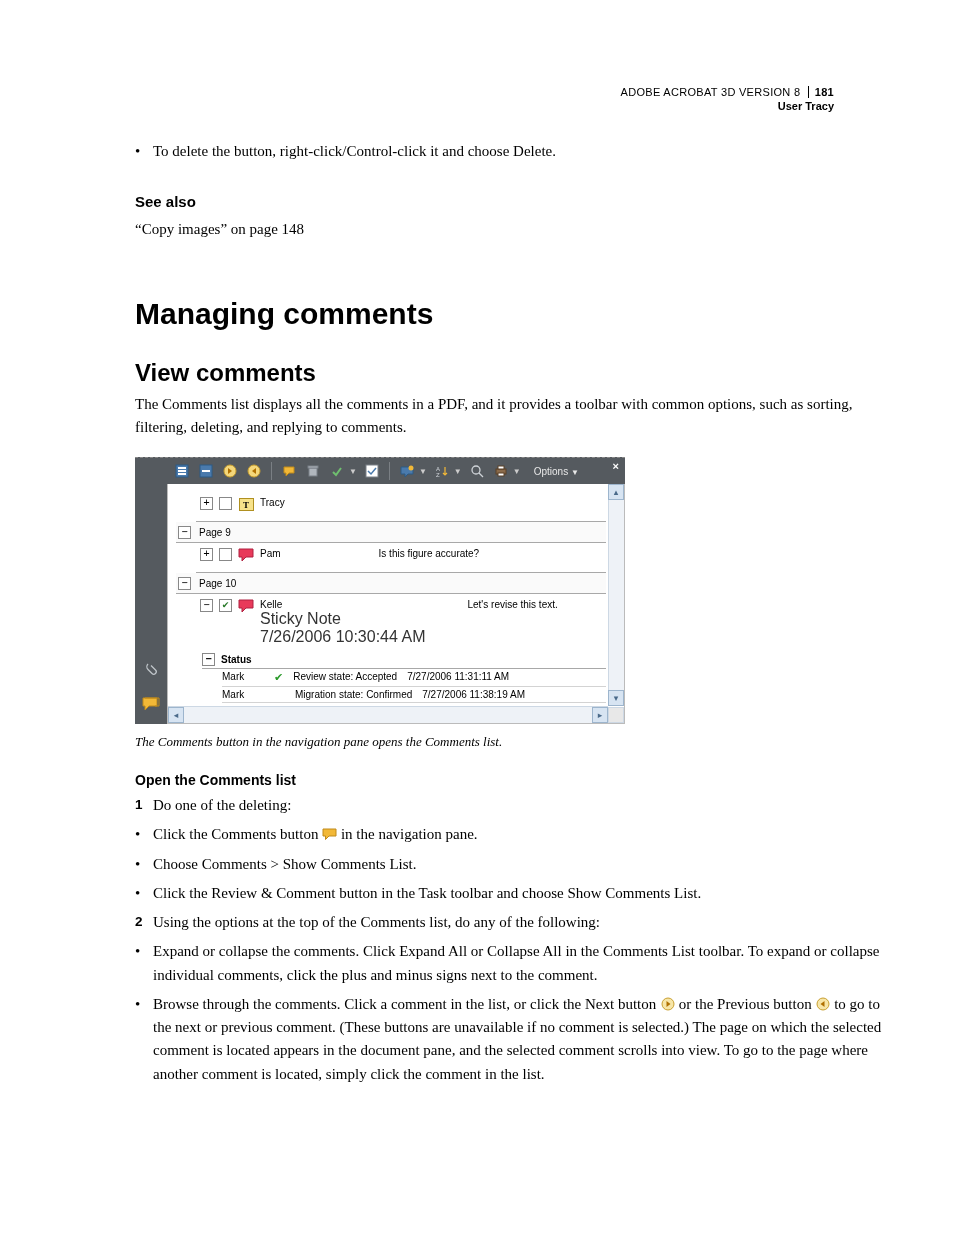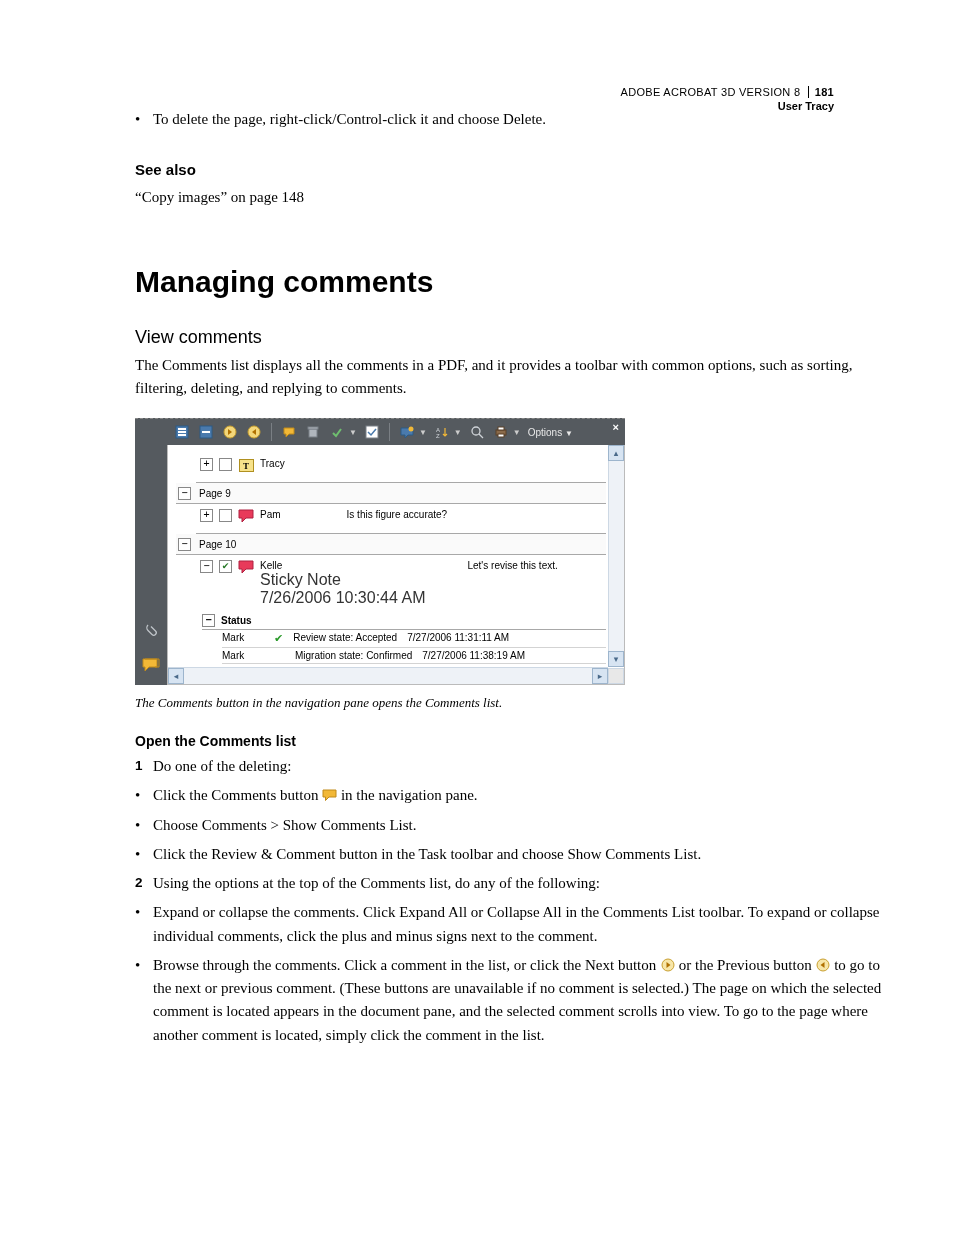"ADOBE ACROBAT 3D VERSION 8" .page { padding: 48px 70px 80px 135px -> 80px 70px 80px 135px }
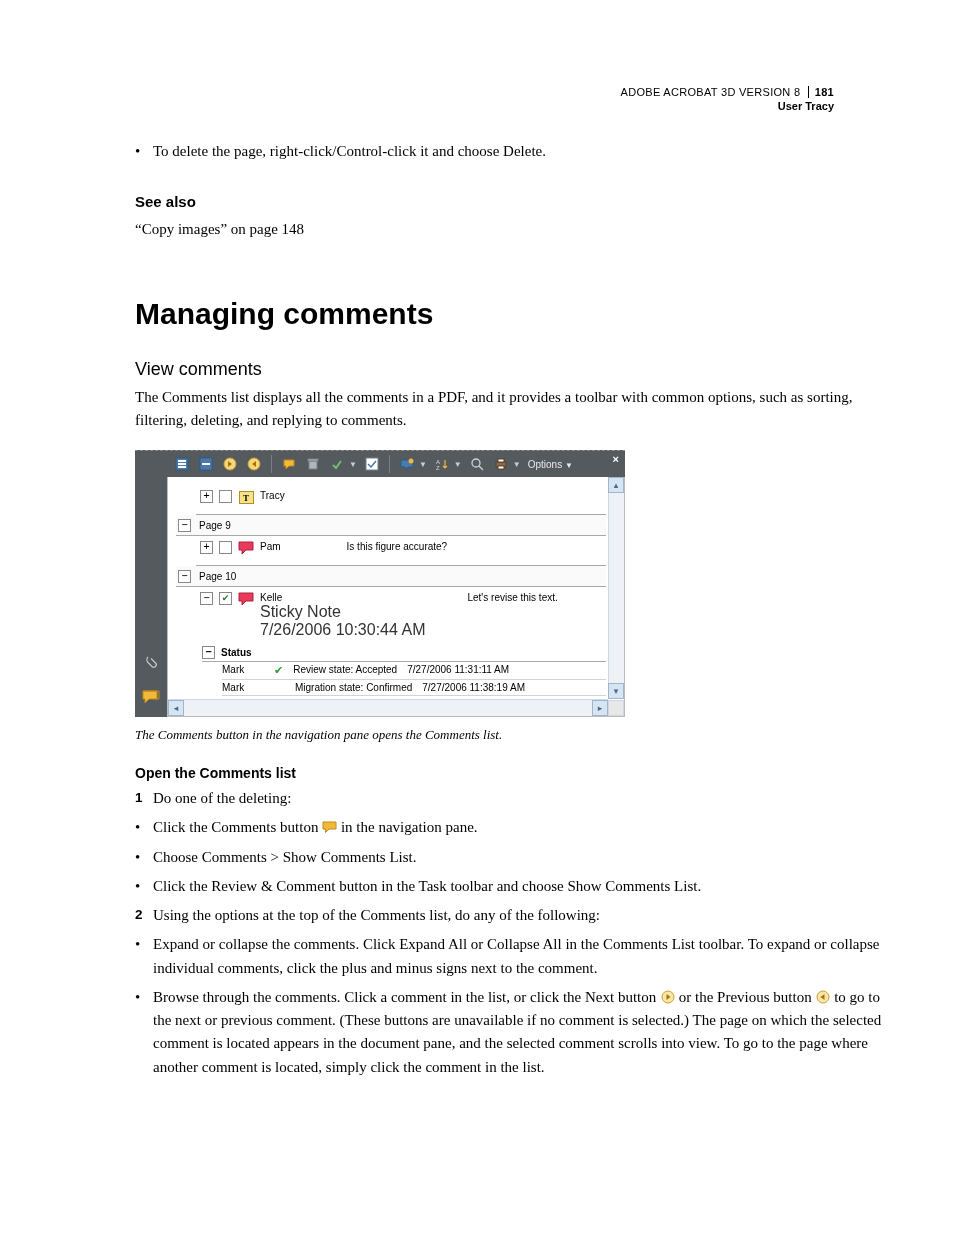"To delete the page," span { text: page -> button }
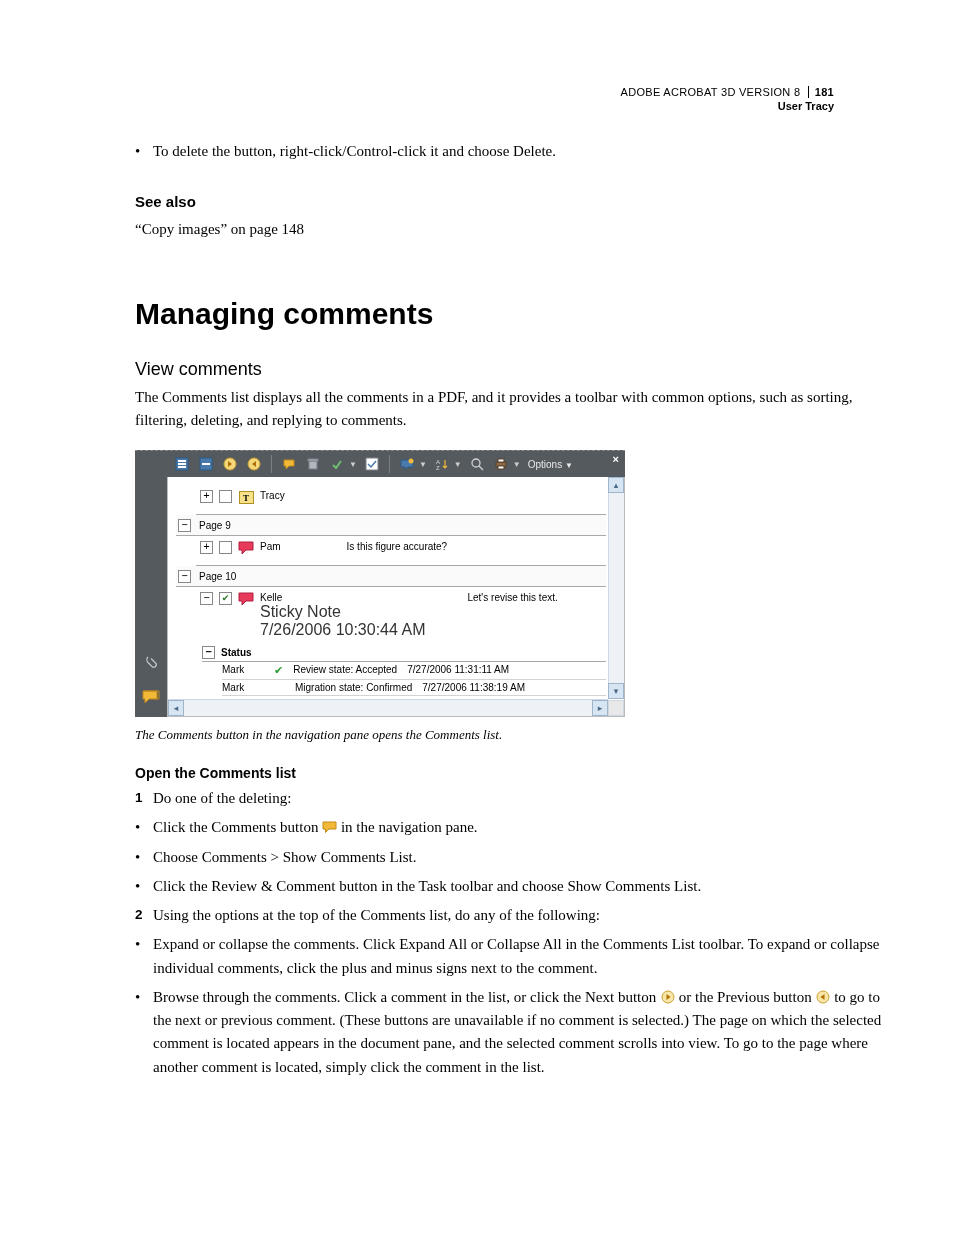"View comments" h2 { font-size: 18px -> 24px; font-weight: normal -> bold }
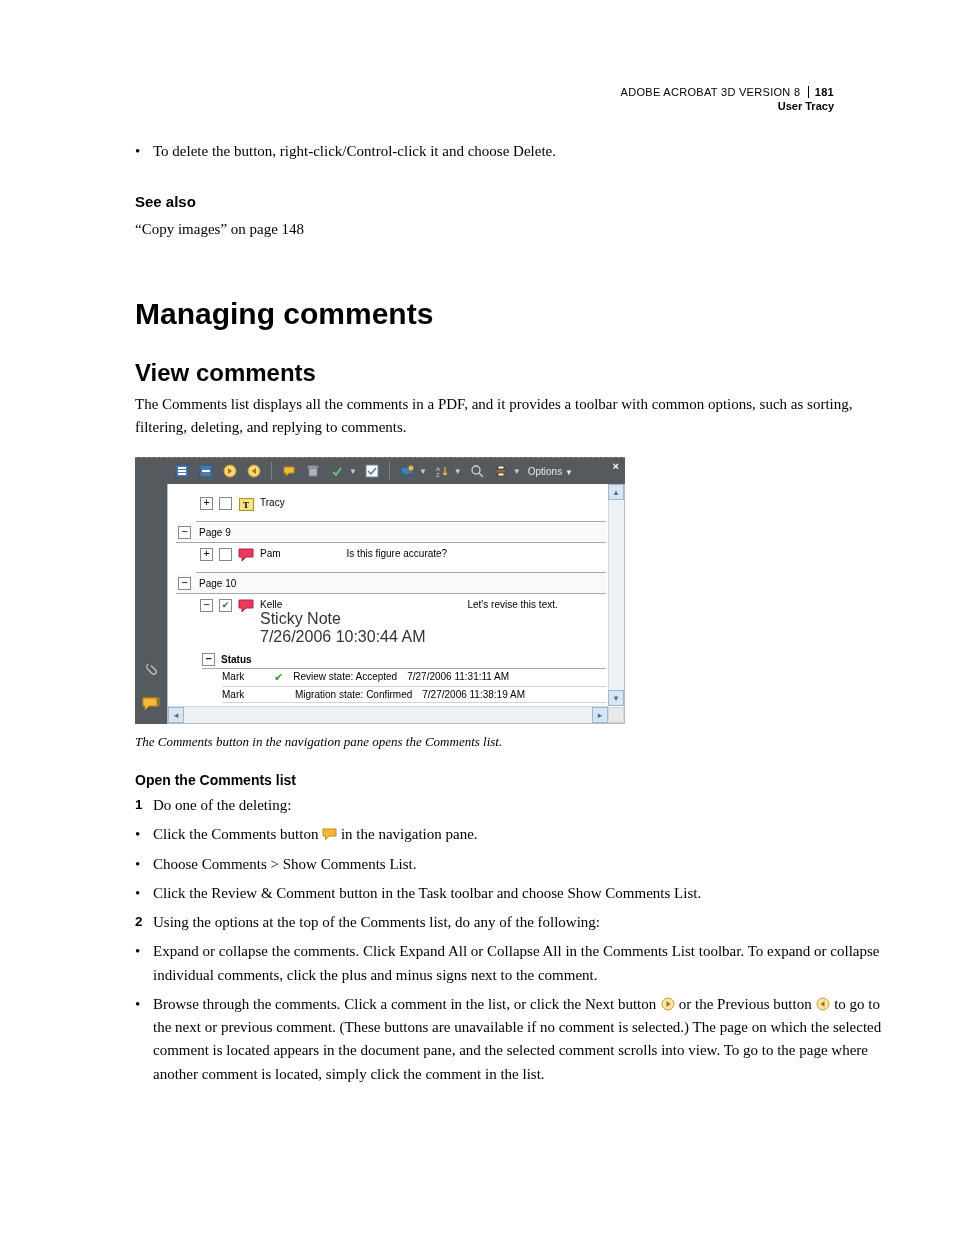"Options ▼" .tb-options { margin-left: 1px -> 7px }
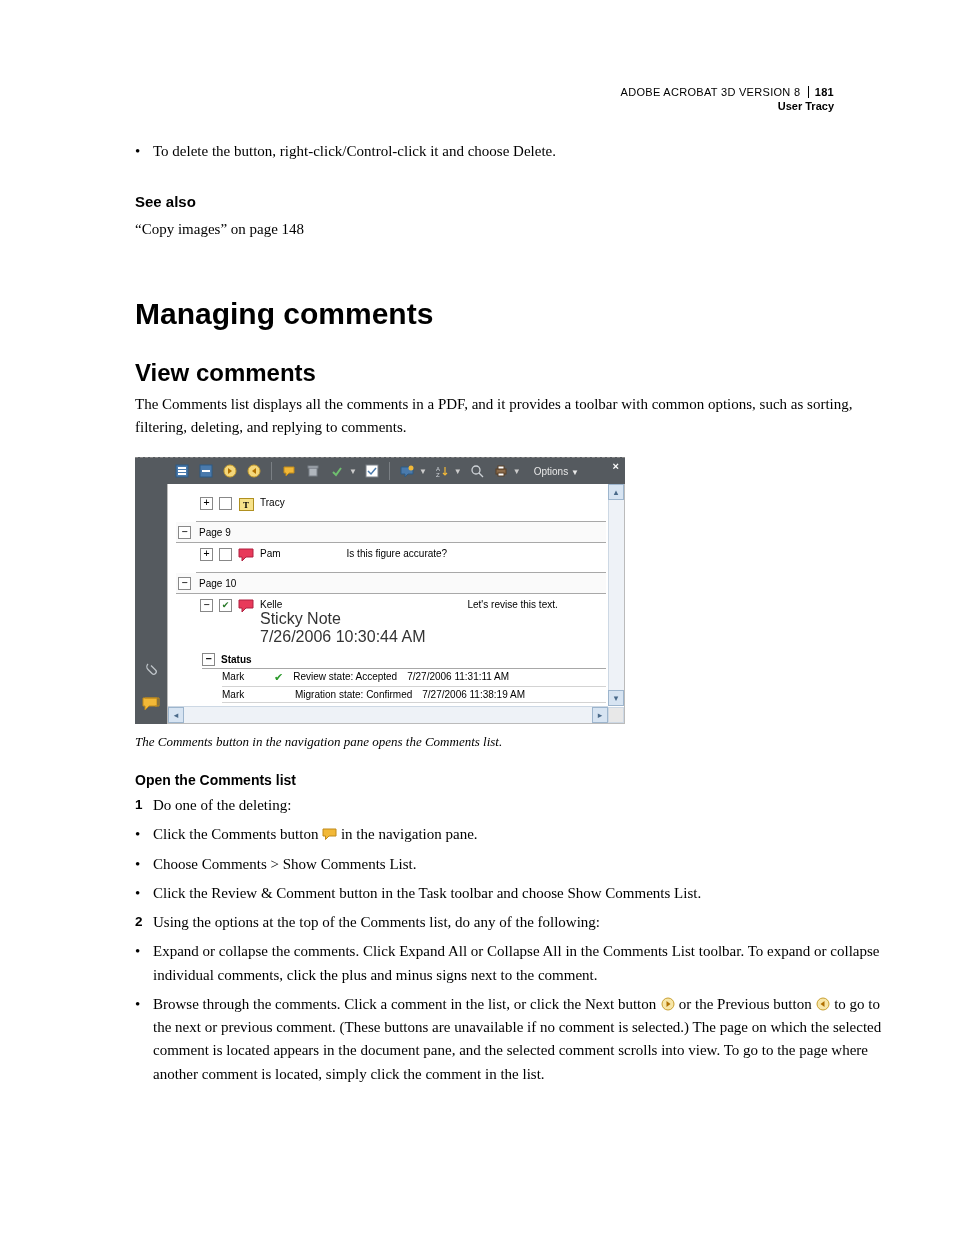"Is this figure accurate?" span.ctext { margin-left: 60px -> 92px }
